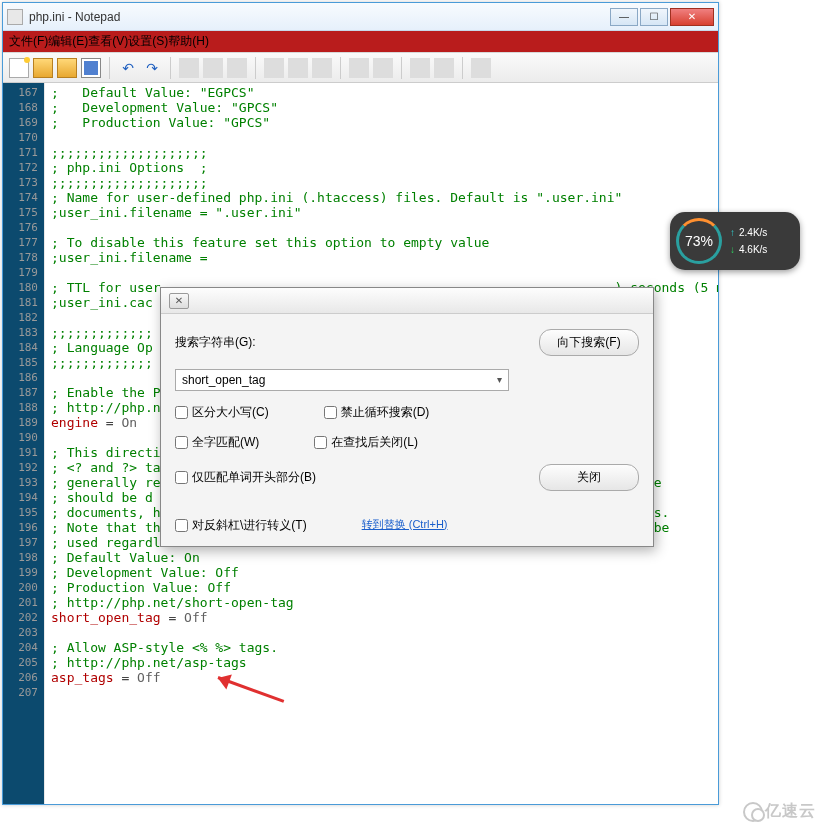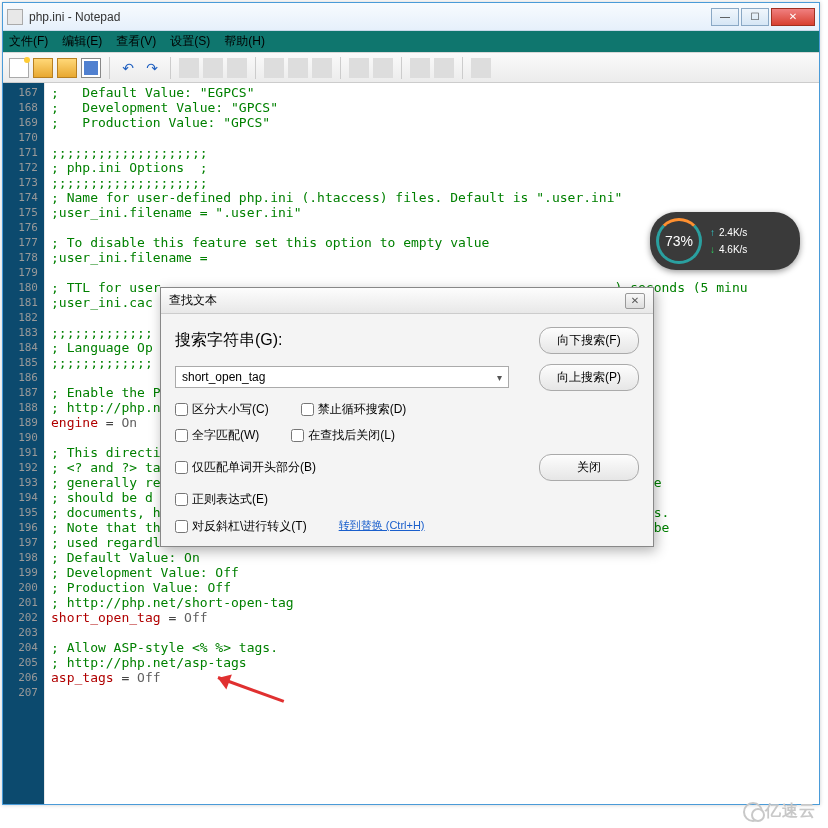"php.ini - Notepad" .window { width: 818px -> 717px }
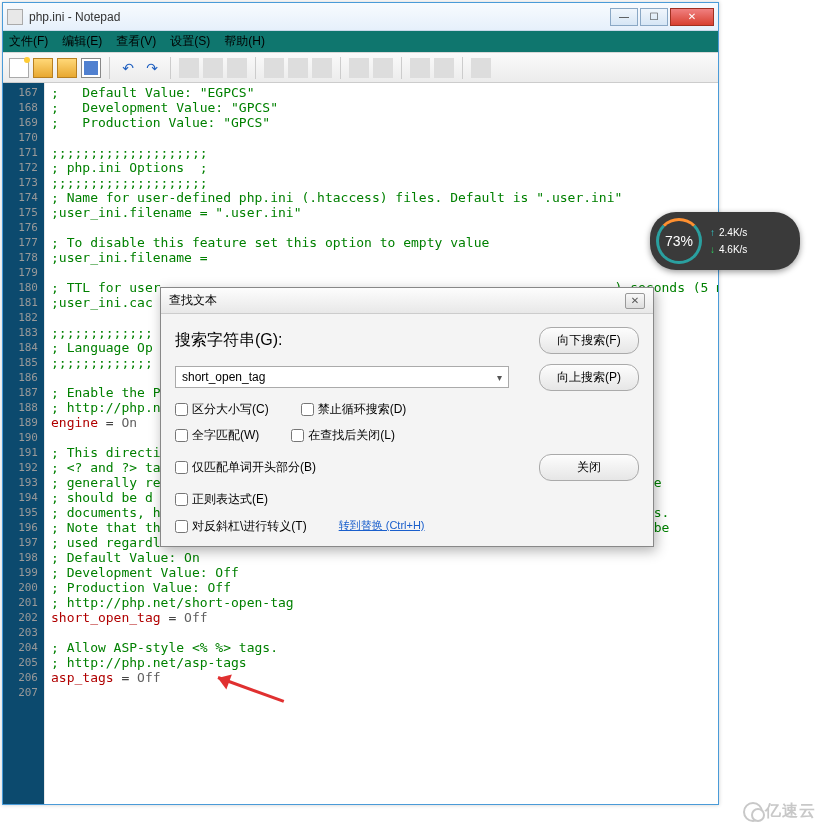"文件(F)" .menubar { background: #0f766e -> #b91c1c; gap: 14px -> none }
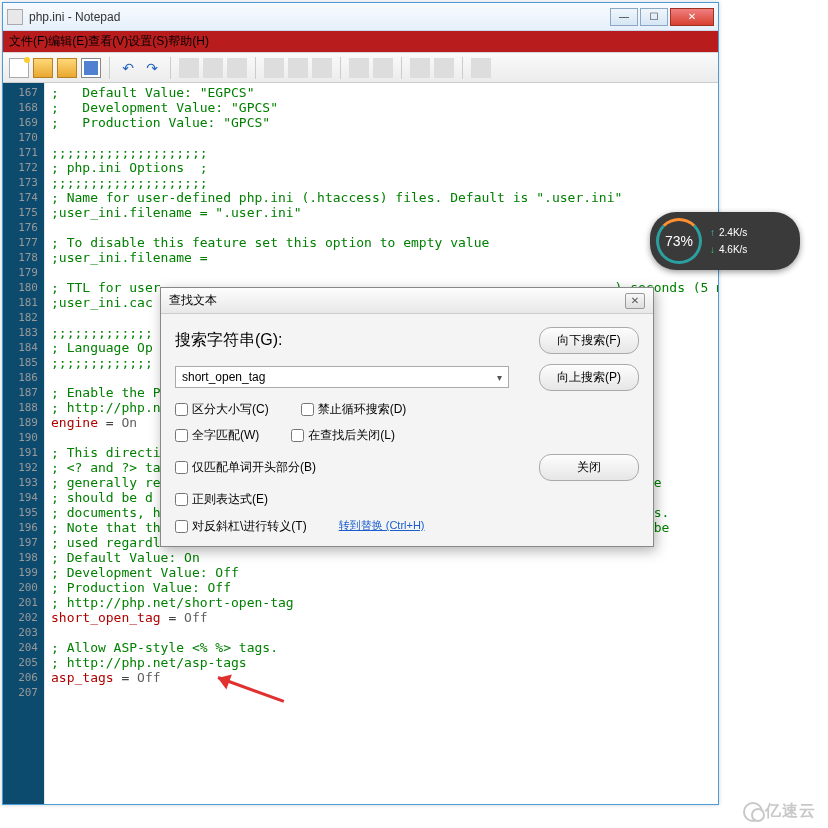"73%" .netwidget { border-radius: 26px -> 15px; width: 150px -> 130px }
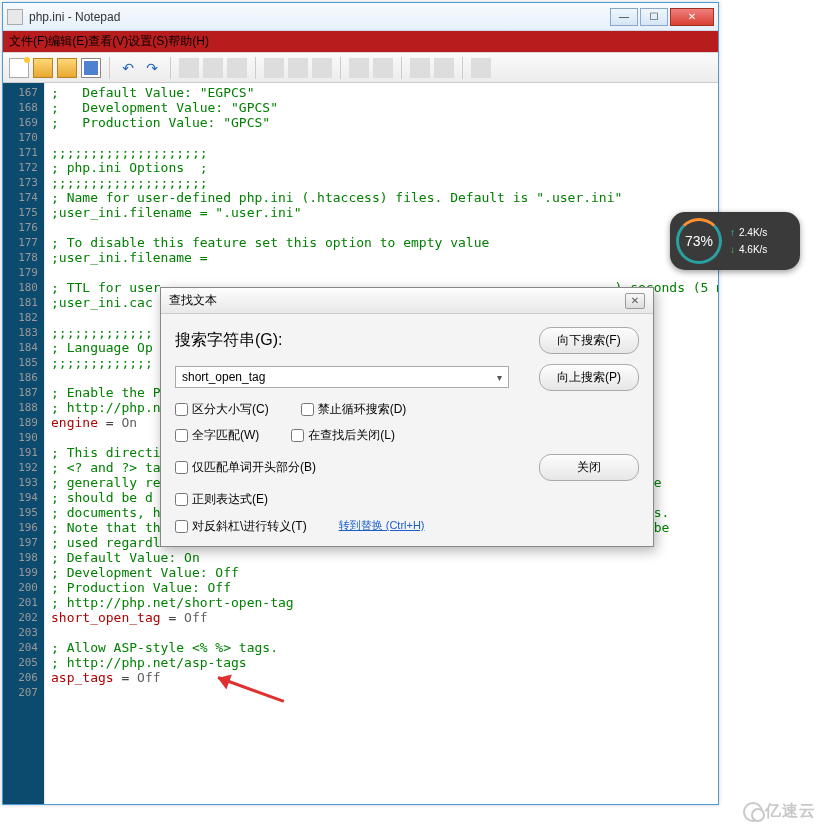"查找文本" span.t { html: <span>查找文本</span> -> none }
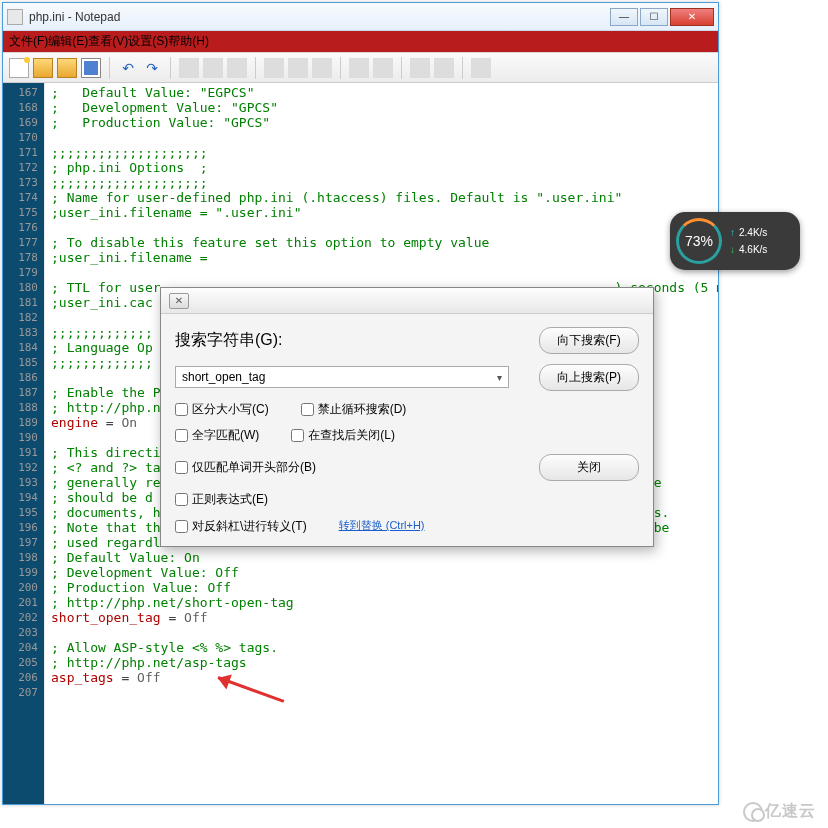"搜索字符串(G):" .dlg-label { font-size: 16px -> 12px }
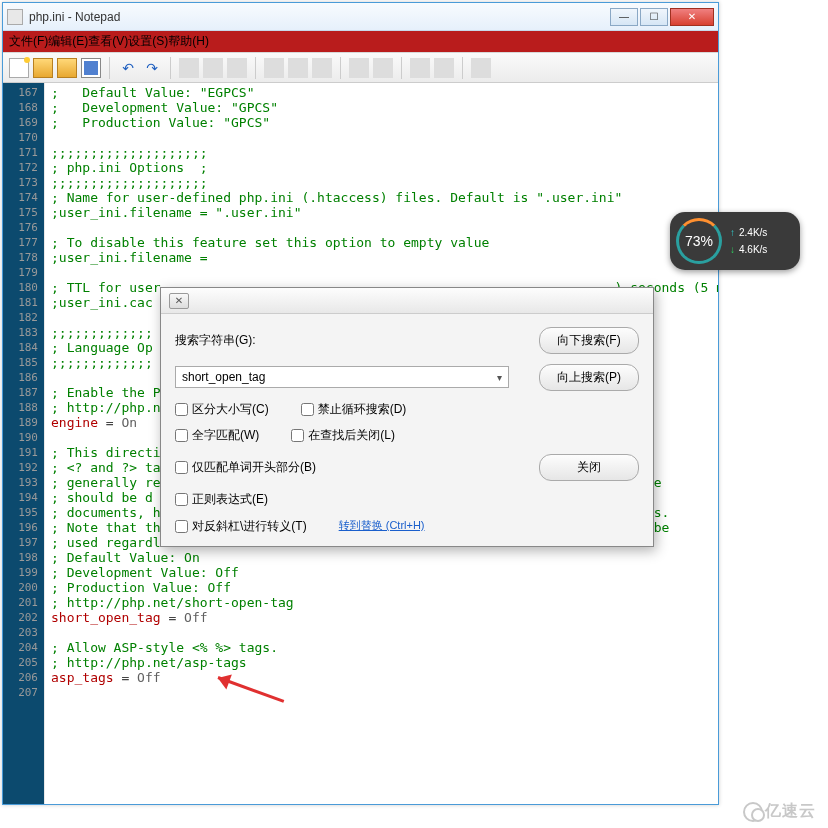"向上搜索(P)" div.dlg-btn { html: <div>向上搜索(P)</div> -> none }
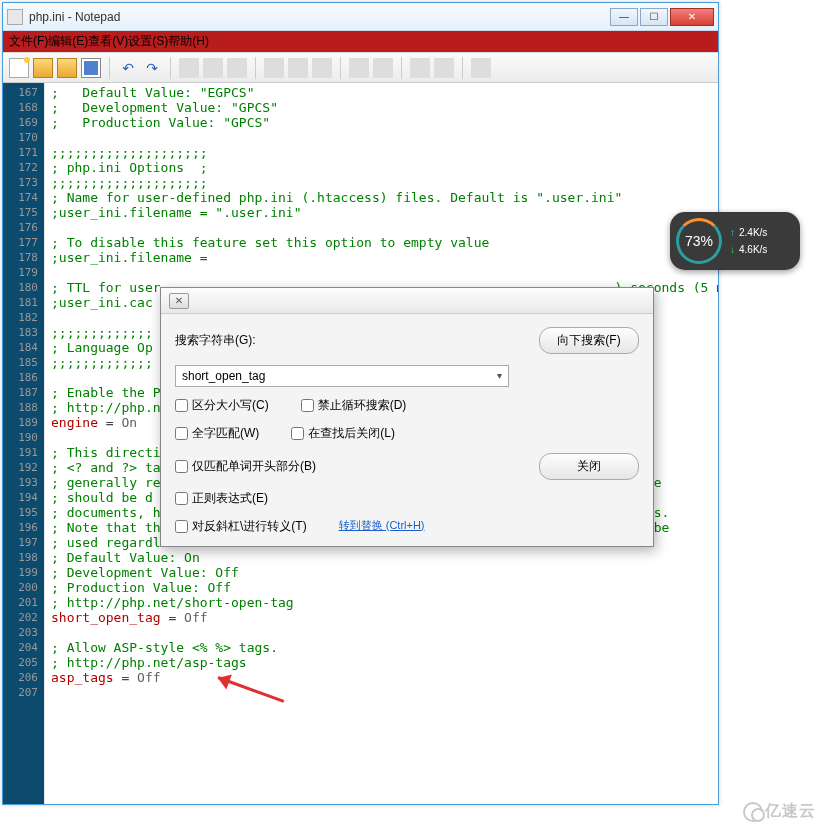"区分大小写(C)" .chk-row { gap: 32px -> 55px }
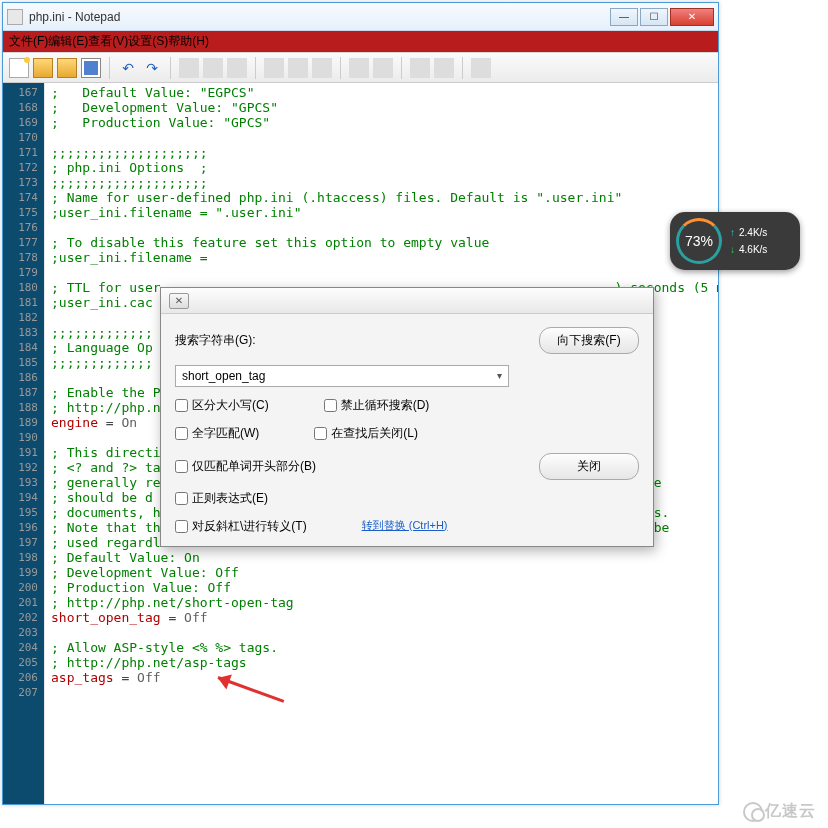"正则表达式(E)" div.chk-row { html: <div> <label> <input> <span>正则表达式(E)</span> </label> </div> -> none }
